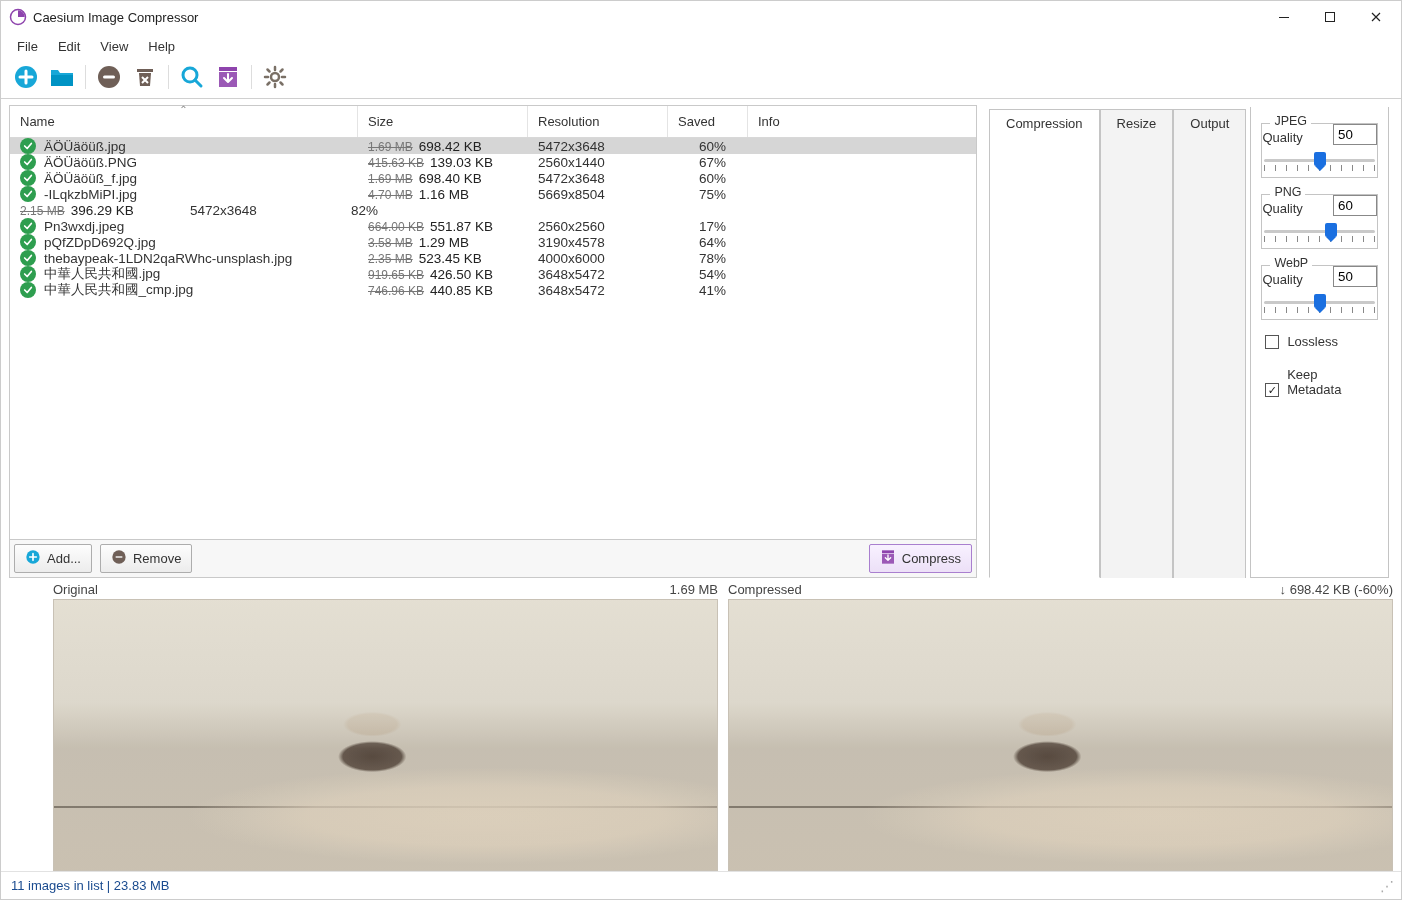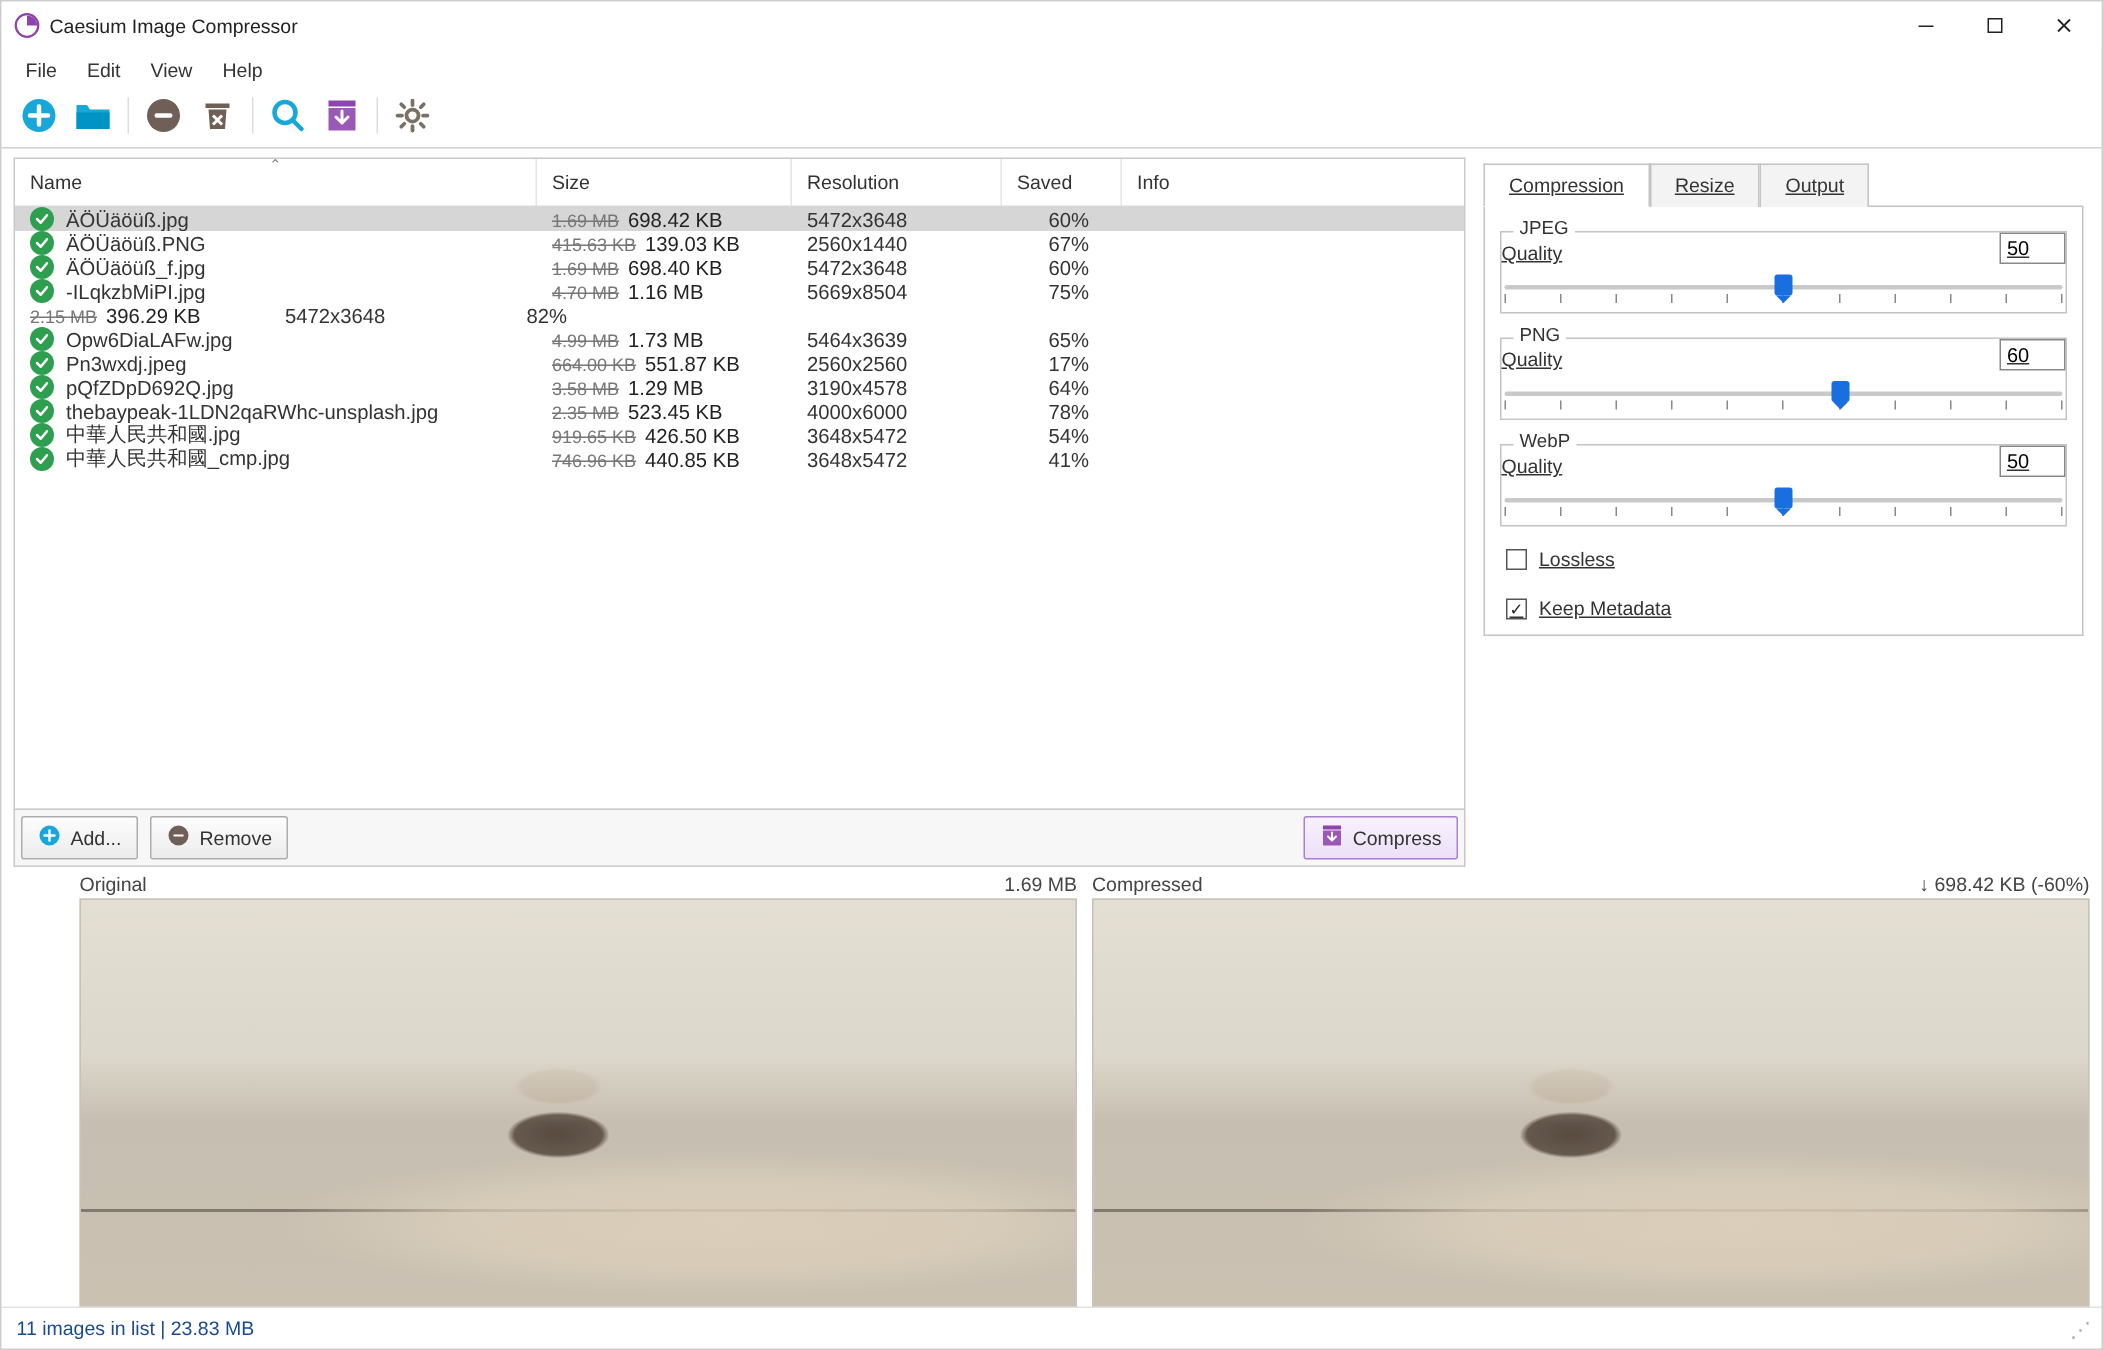"Compression" .right { flex-direction: column -> row; text-decoration: underline -> none }
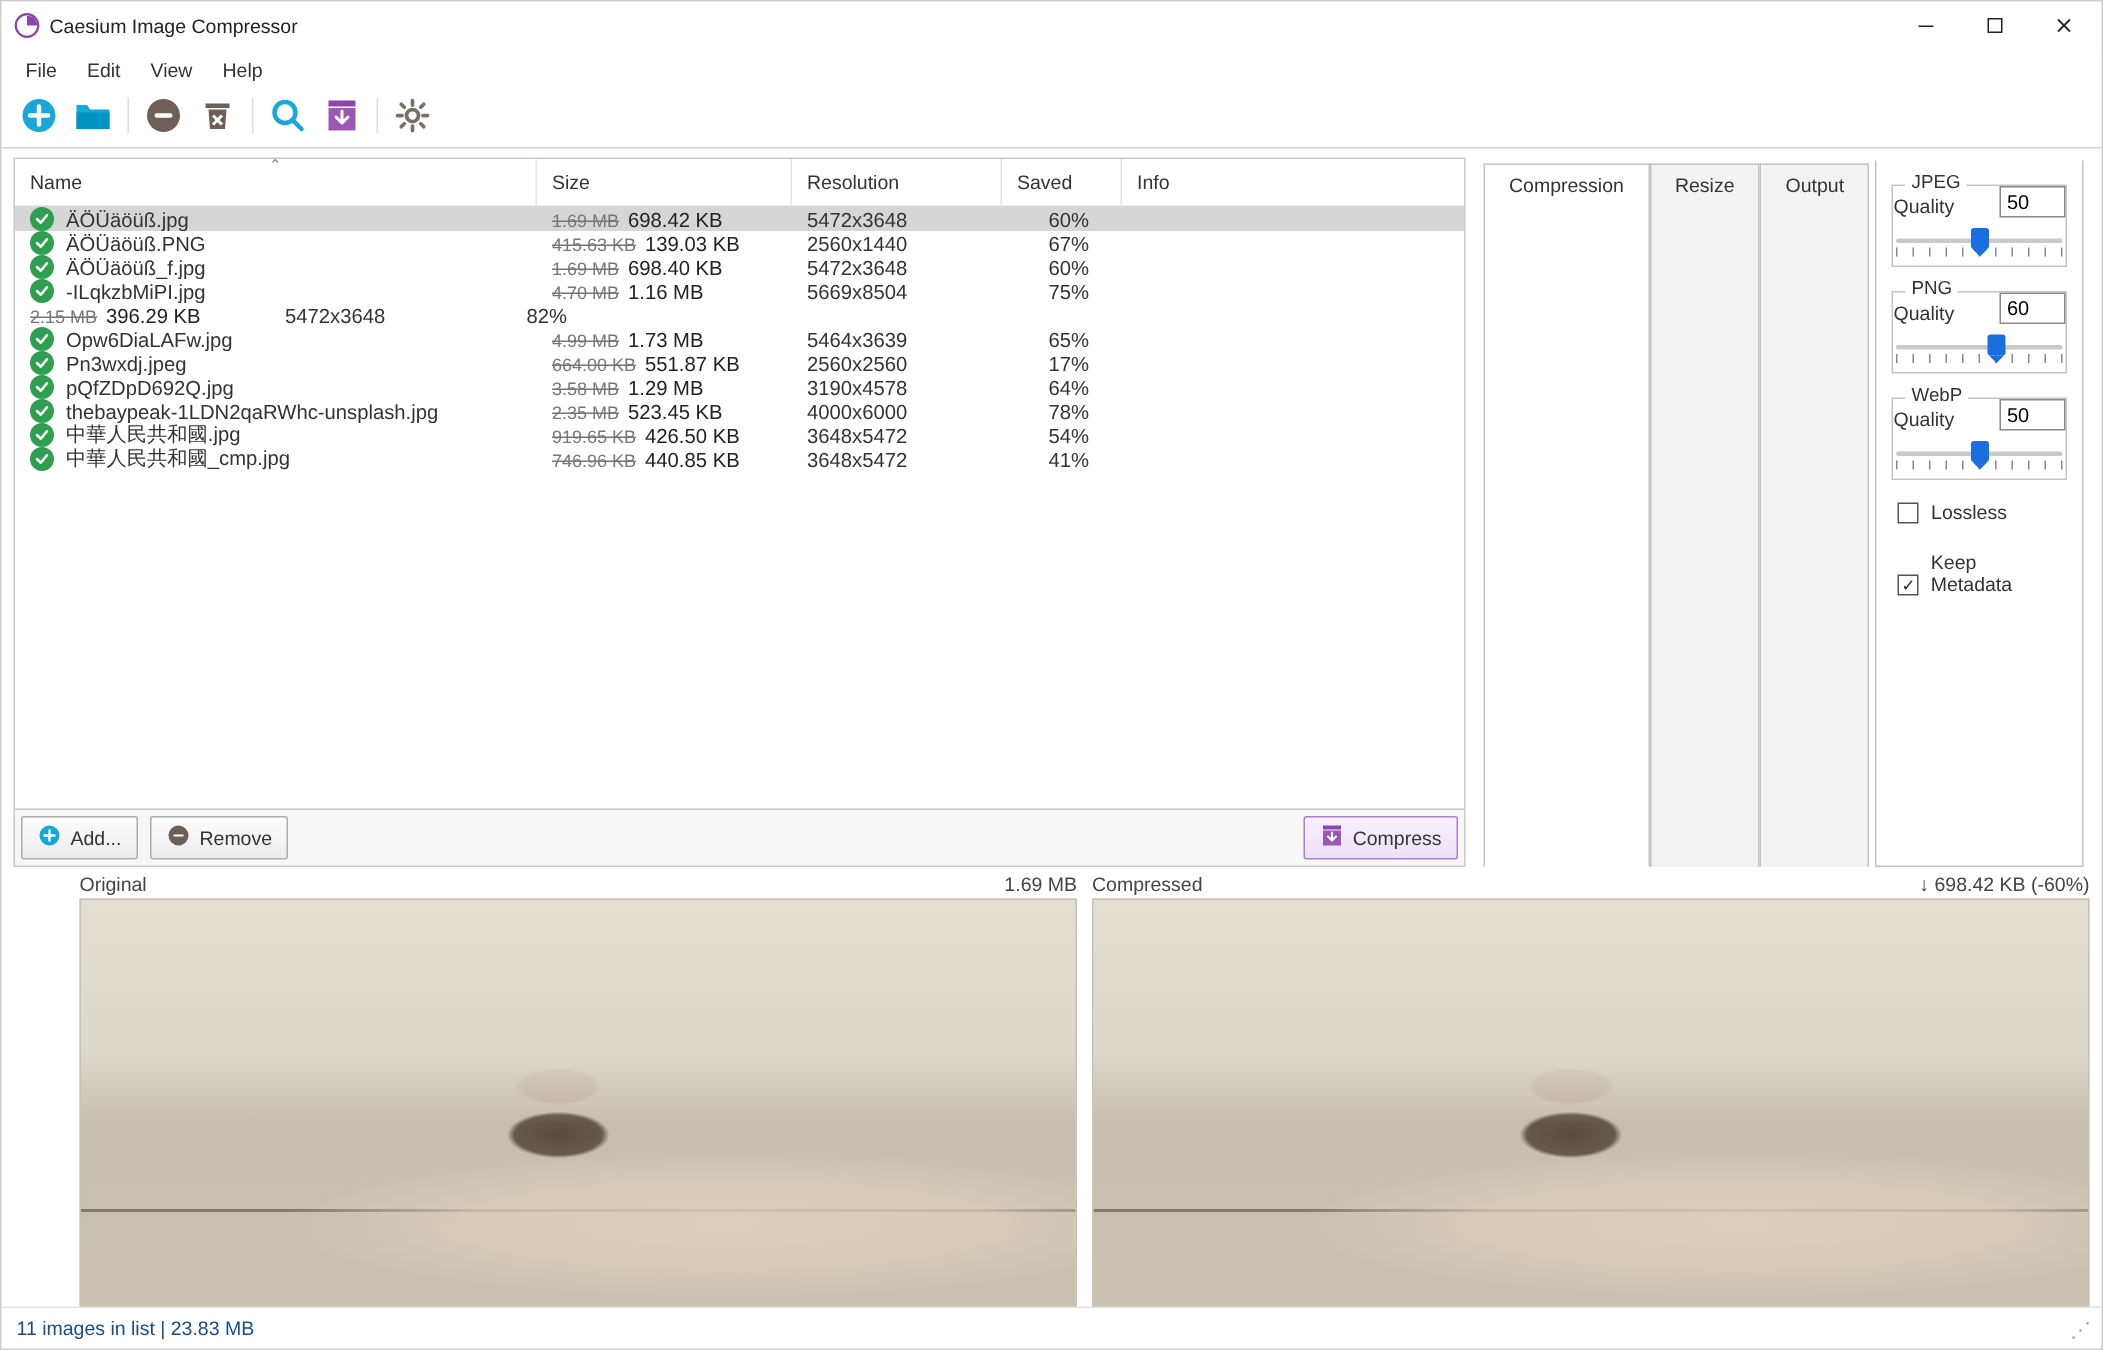"Opw6DiaLAFw.jpg" div.row { html: <div> <div> <span> <svg> <path></path> </svg> </span> <span>Opw6DiaLAFw.jpg</span> </div> <div> <span>4.99 MB</span> <span>1.73 MB</span> </div> <div>5464x3639</div> <div>65%</div> <div></div> </div> -> none }
